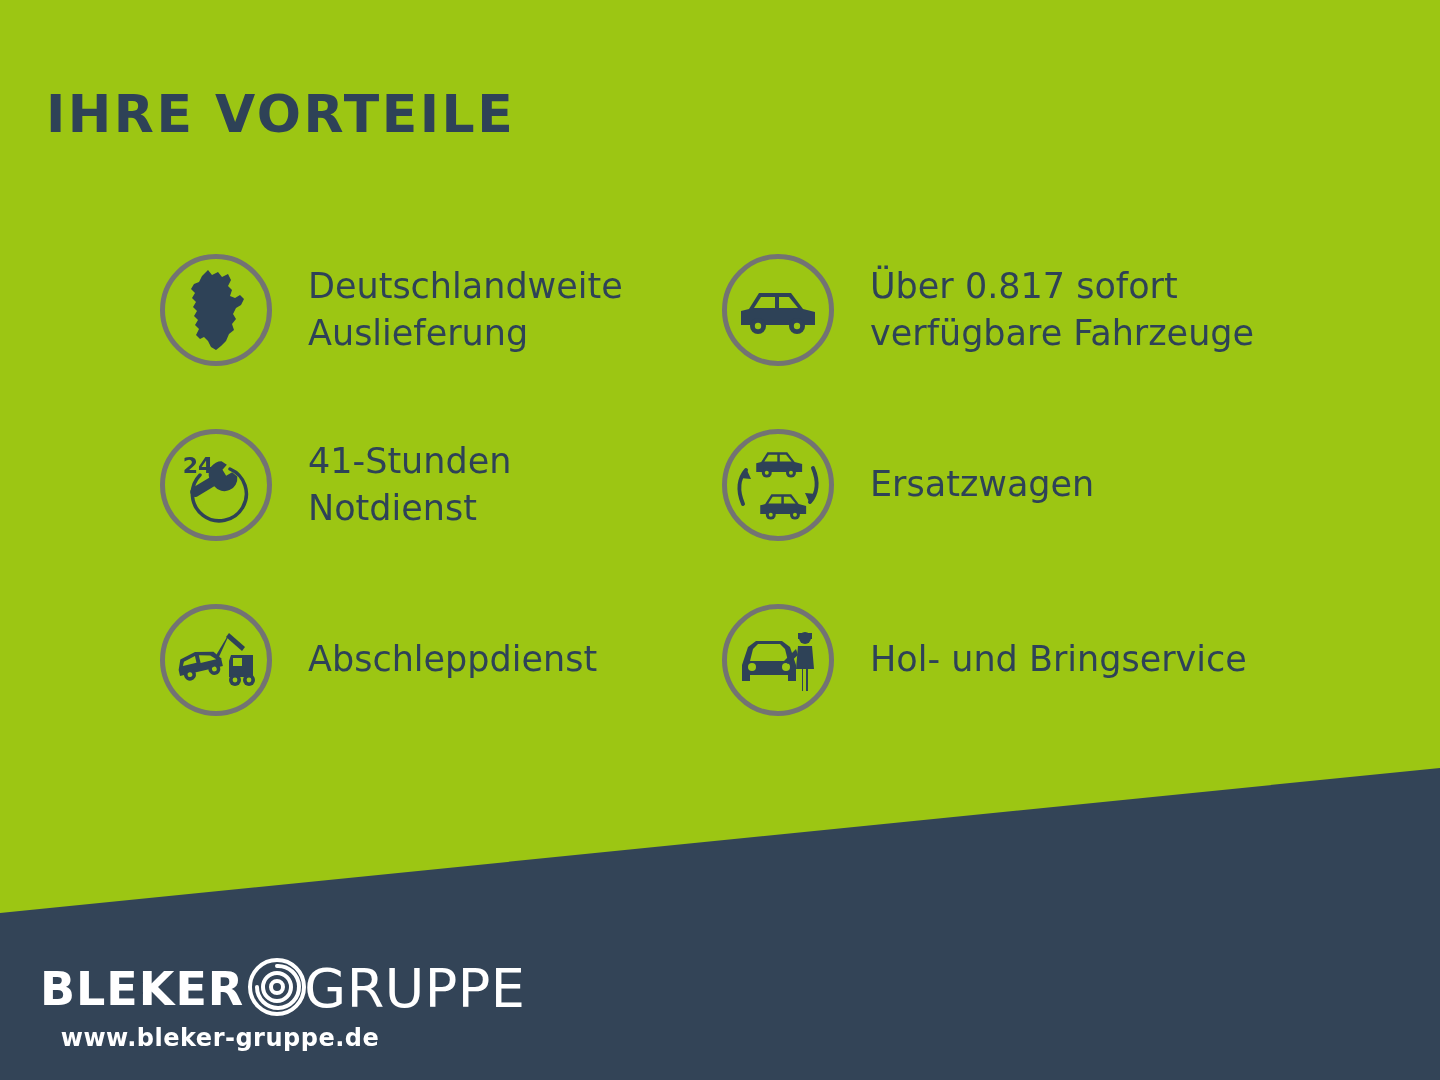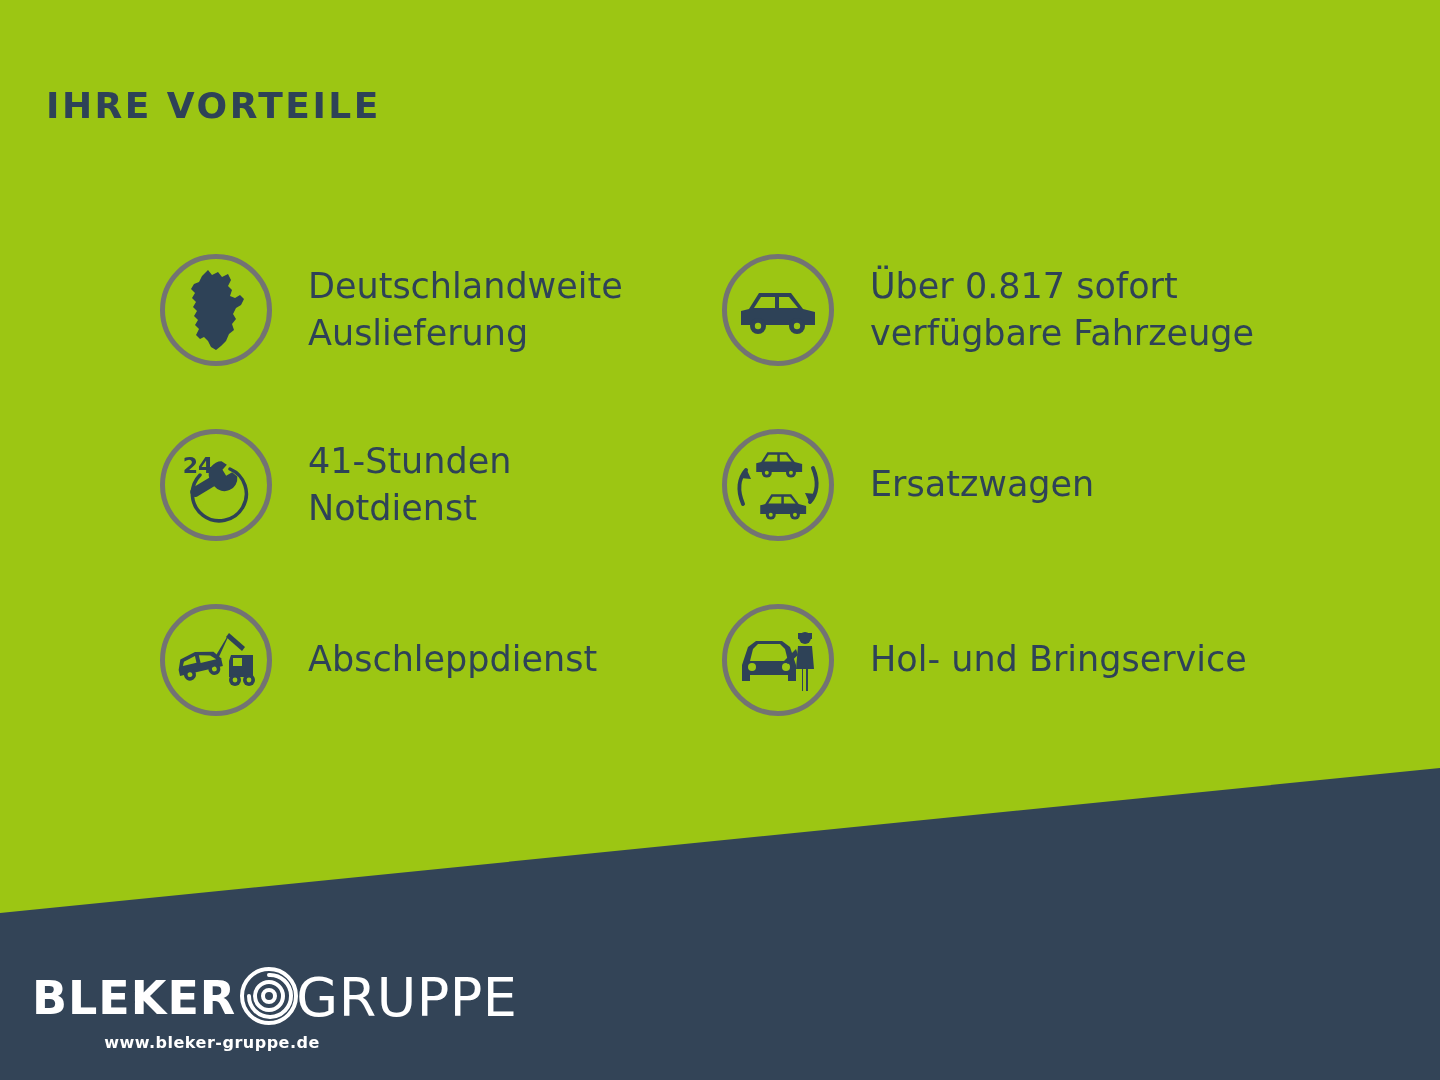"IHRE VORTEILE" .title { font-size: 36px -> 52px }
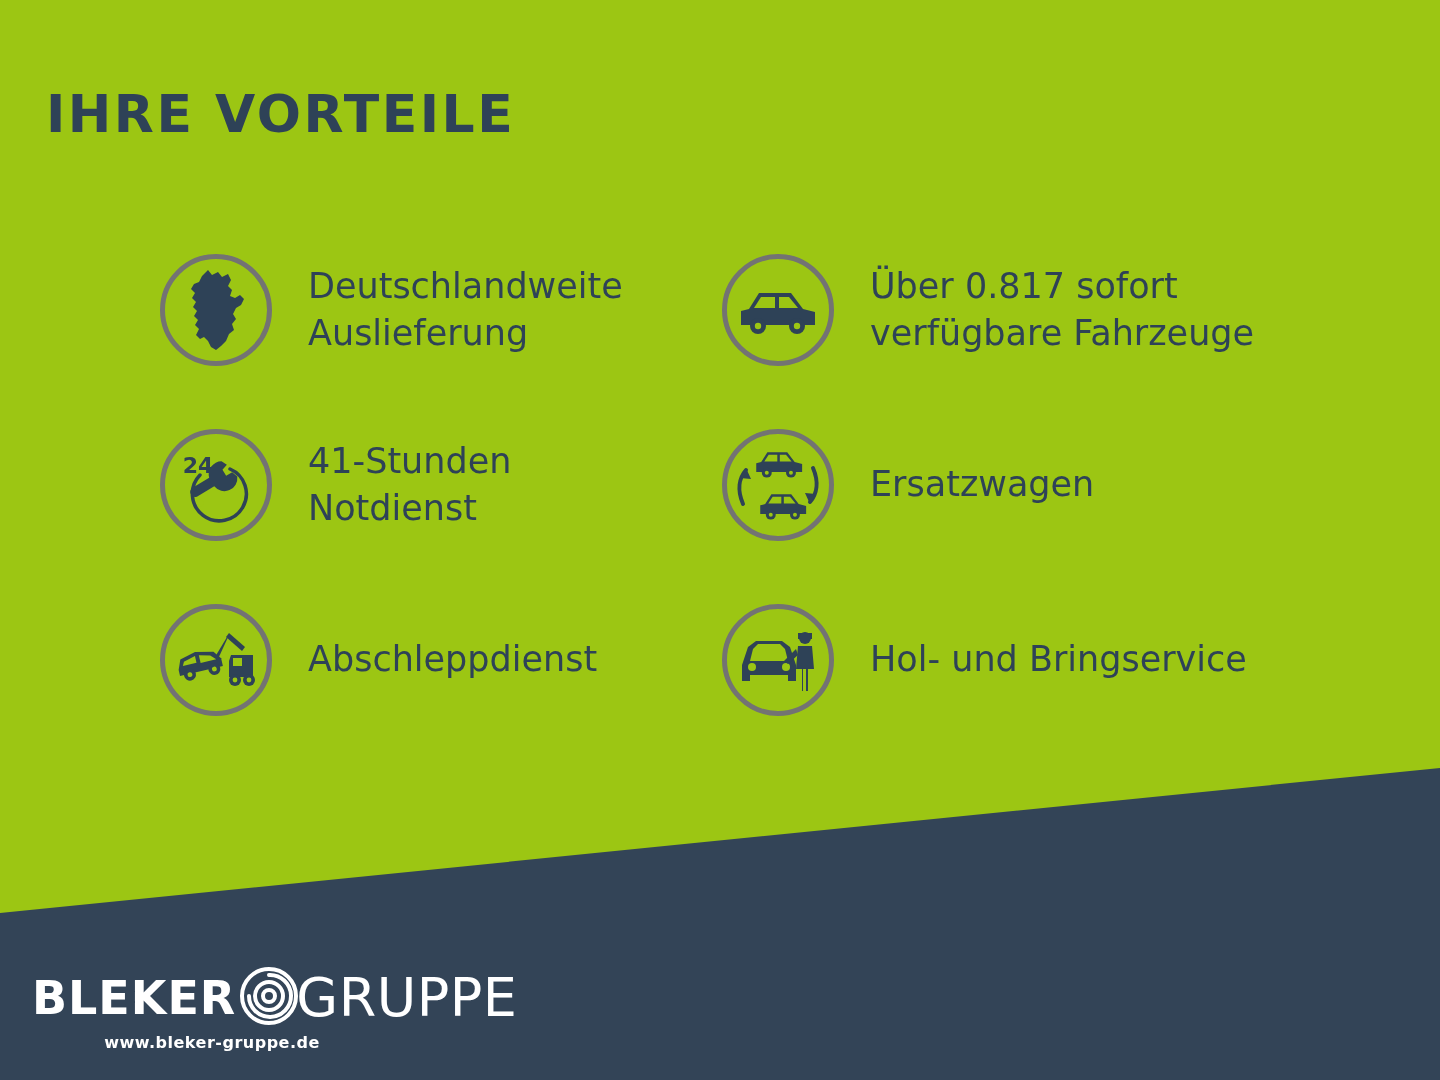"BLEKER" .logo-block { left: 32px -> 40px }
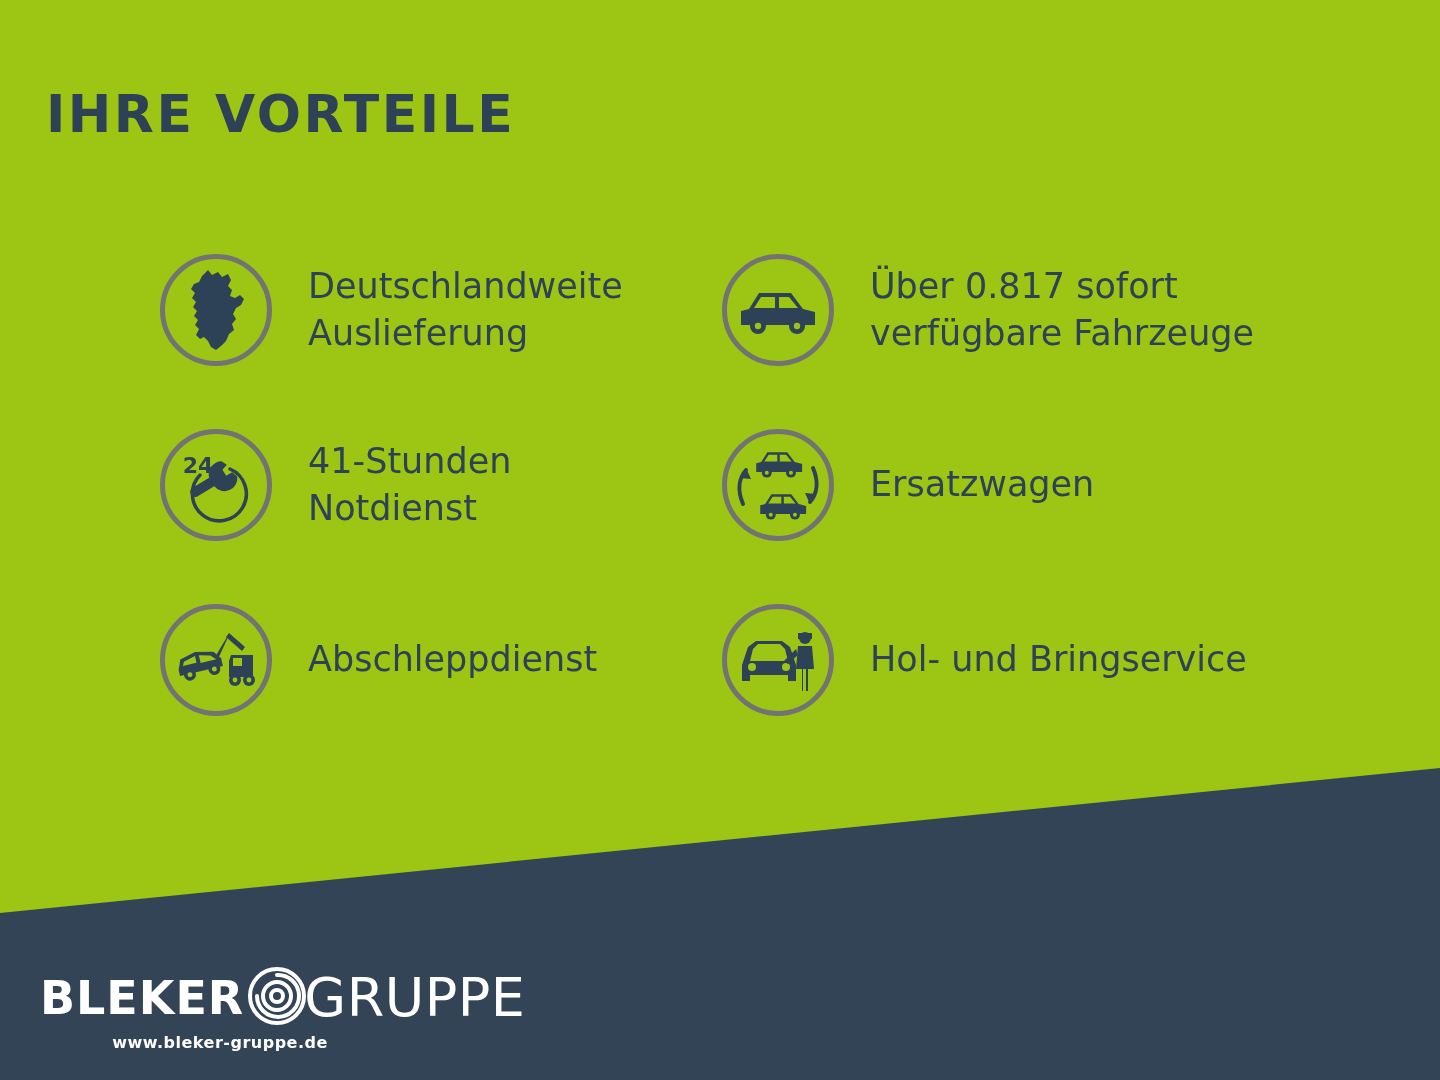"www.bleker-gruppe.de" .logo-url { font-size: 16px -> 24px }
